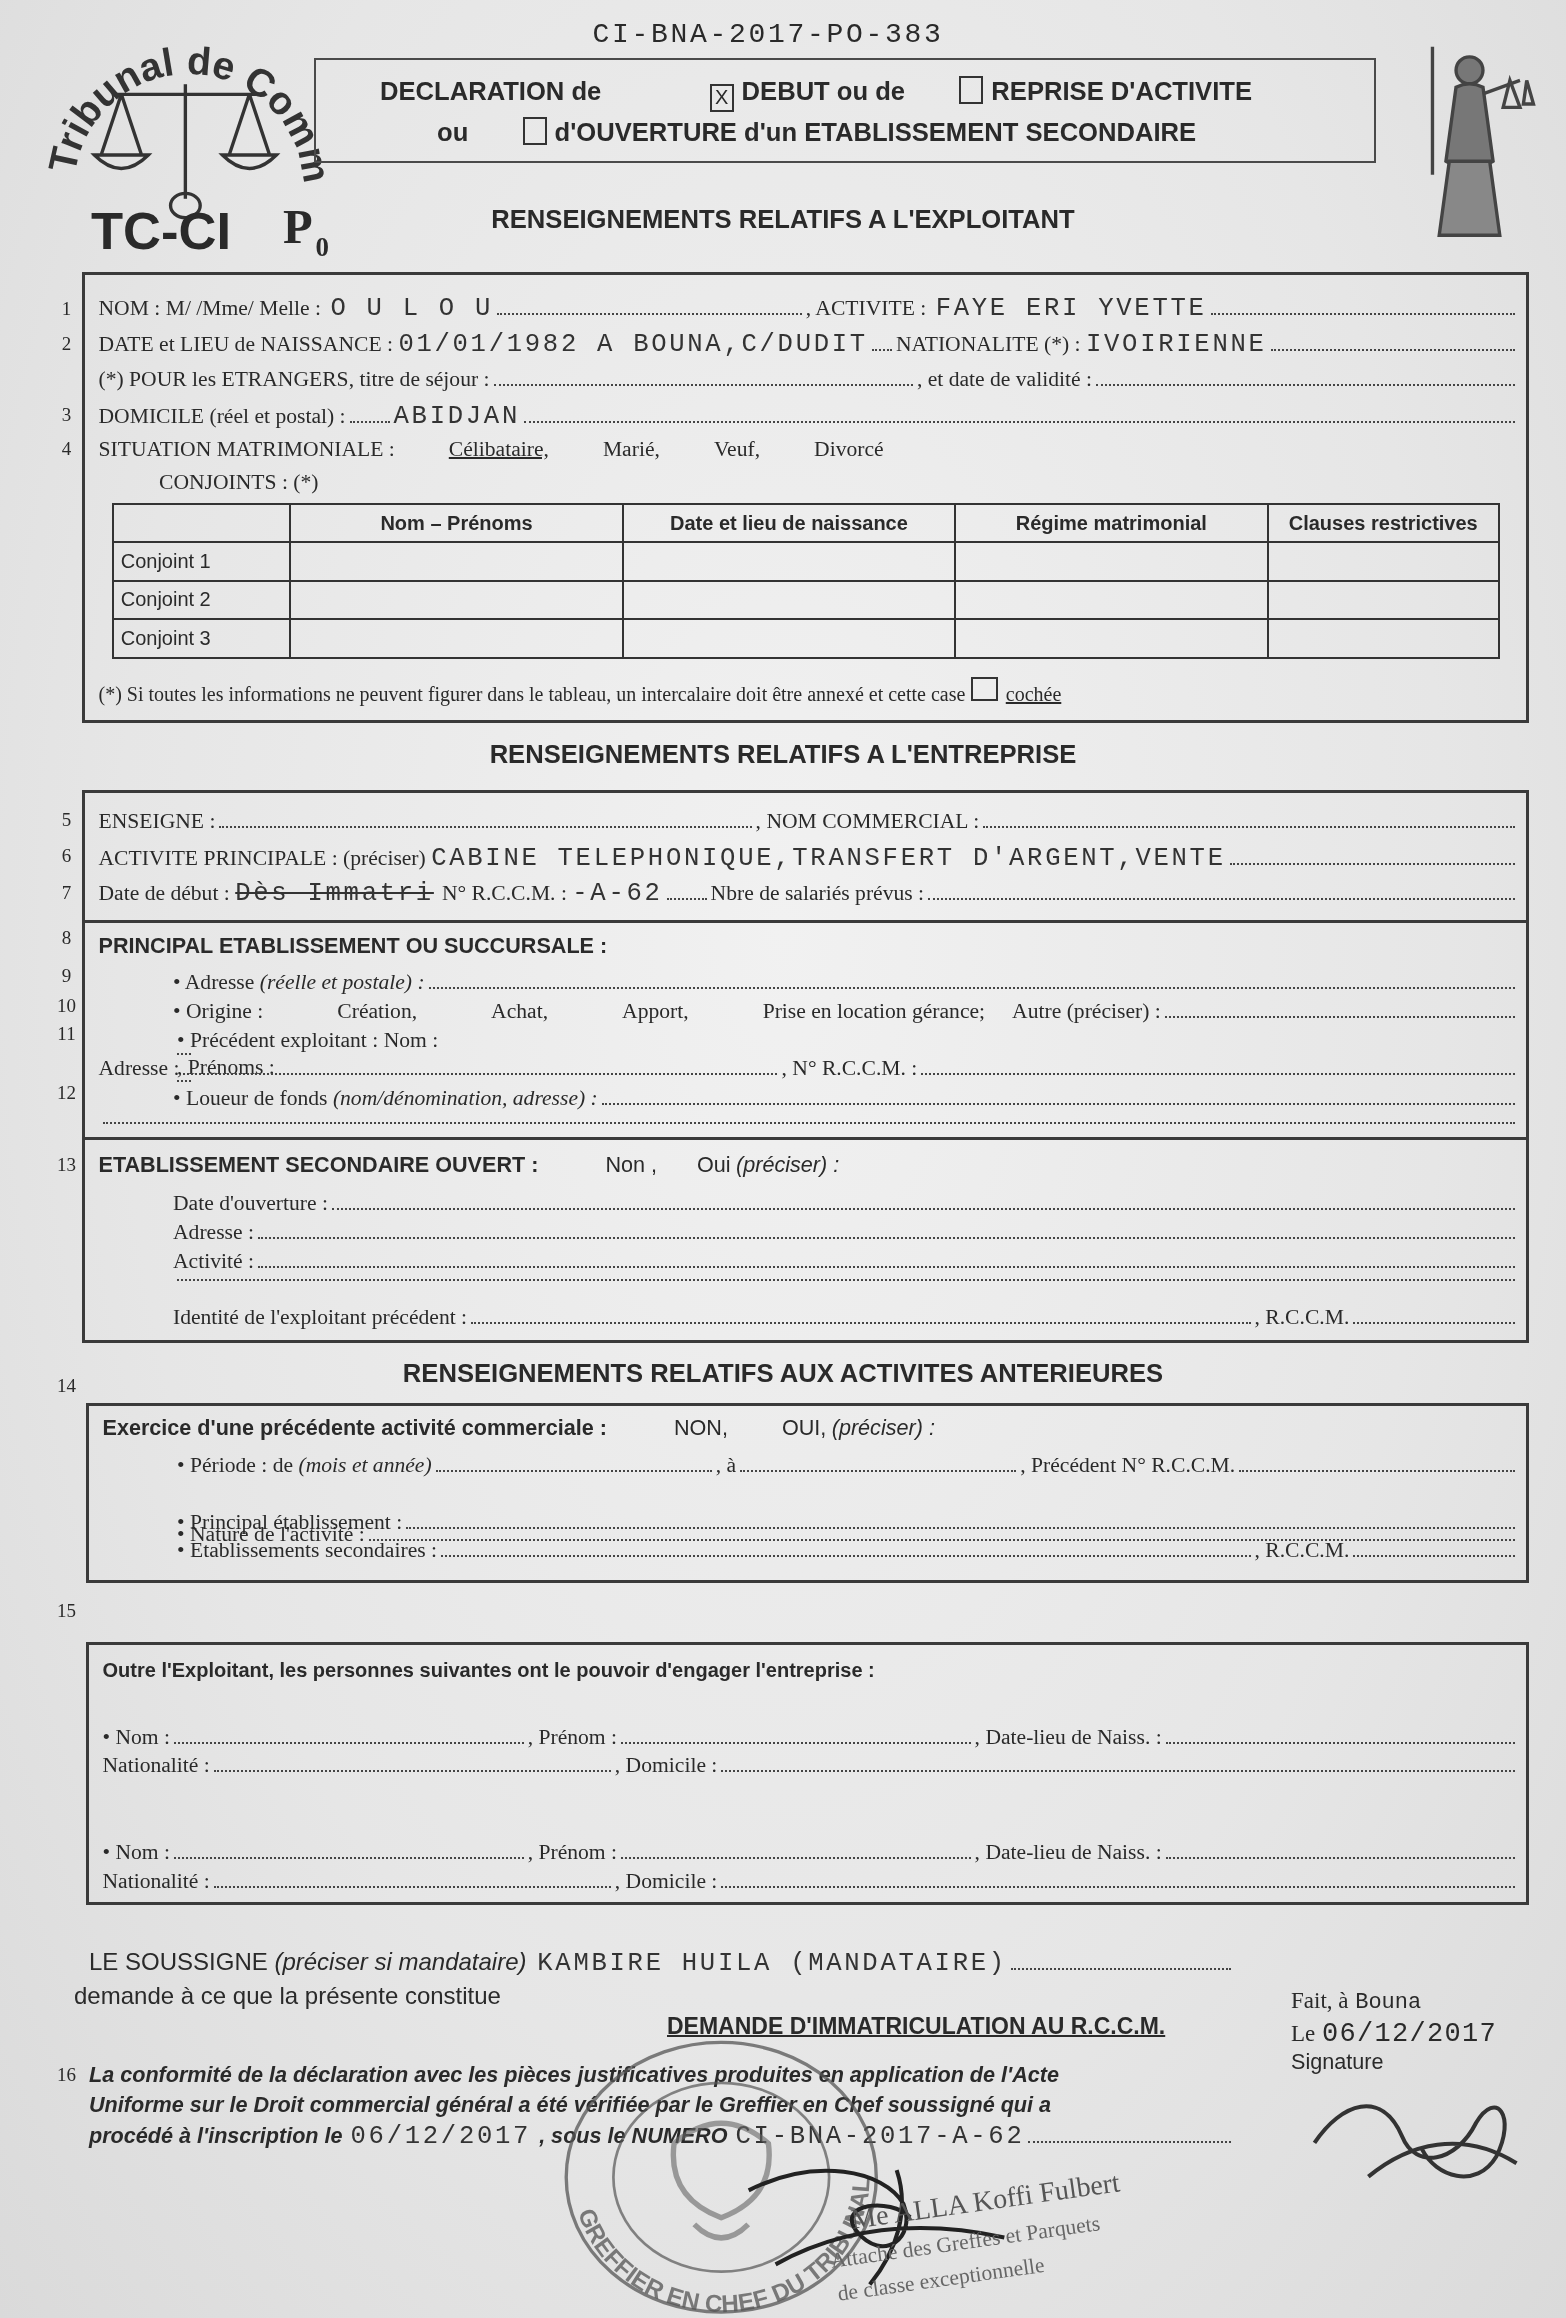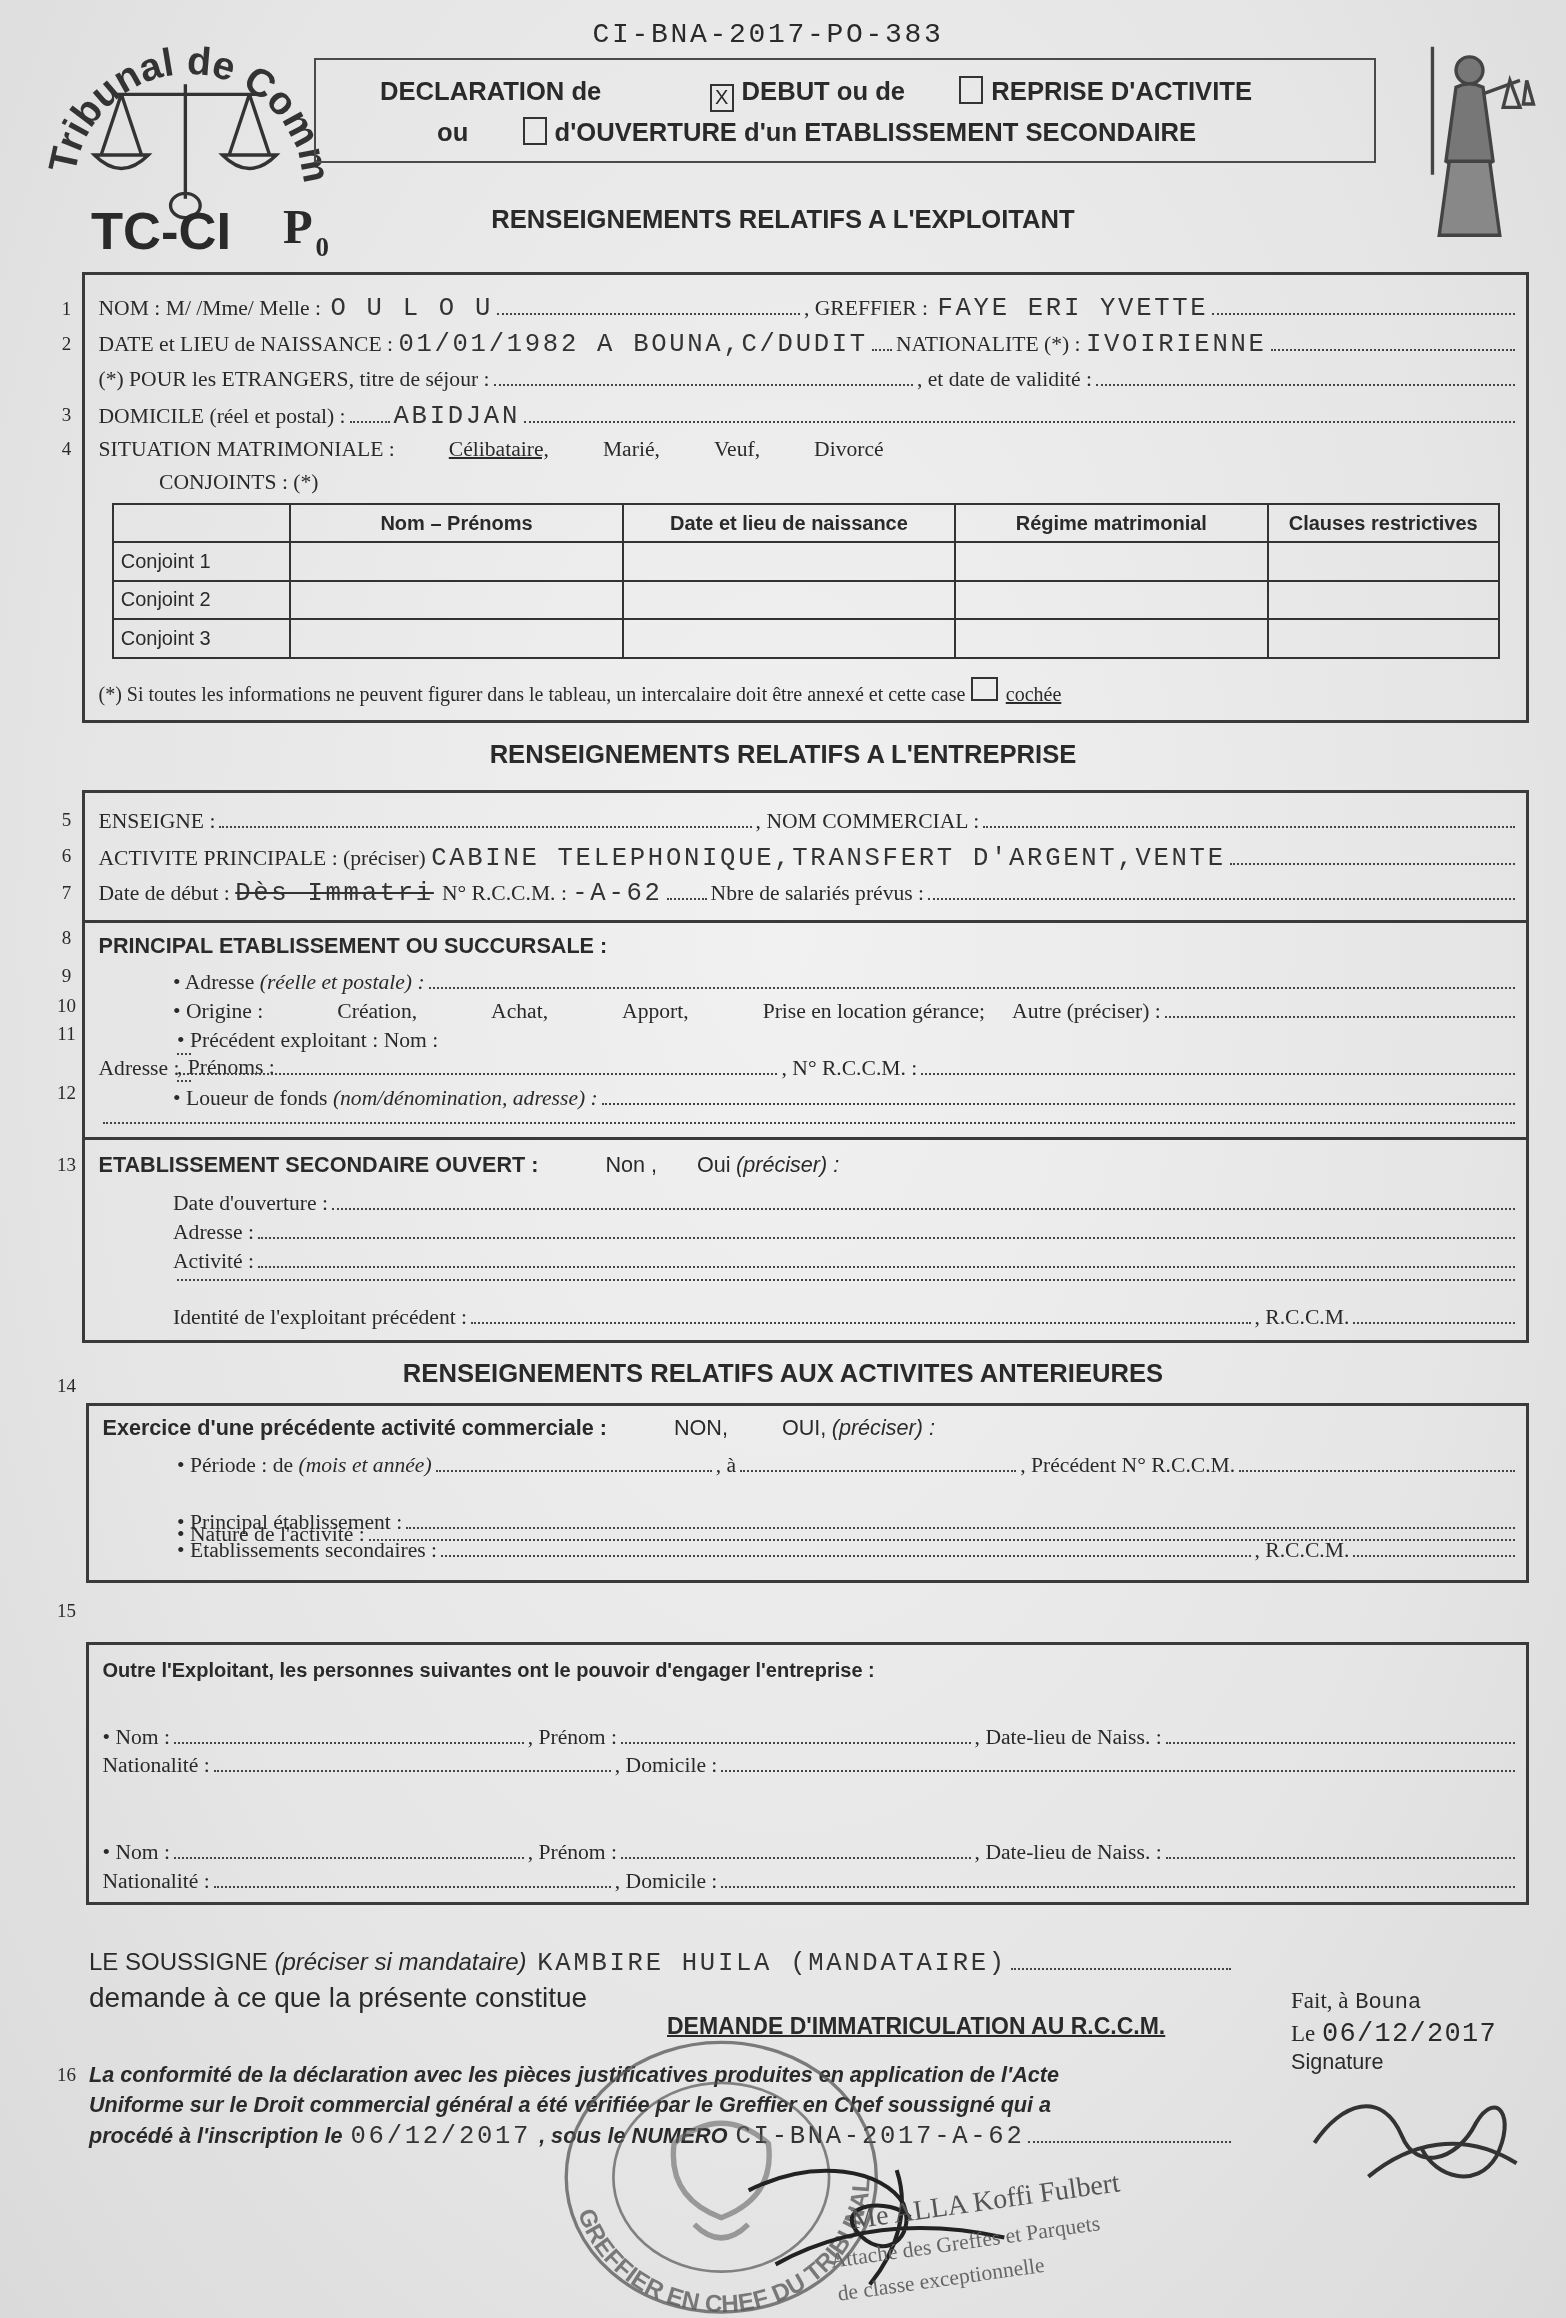", GREFFIER :" span { text: GREFFIER -> ACTIVITE }
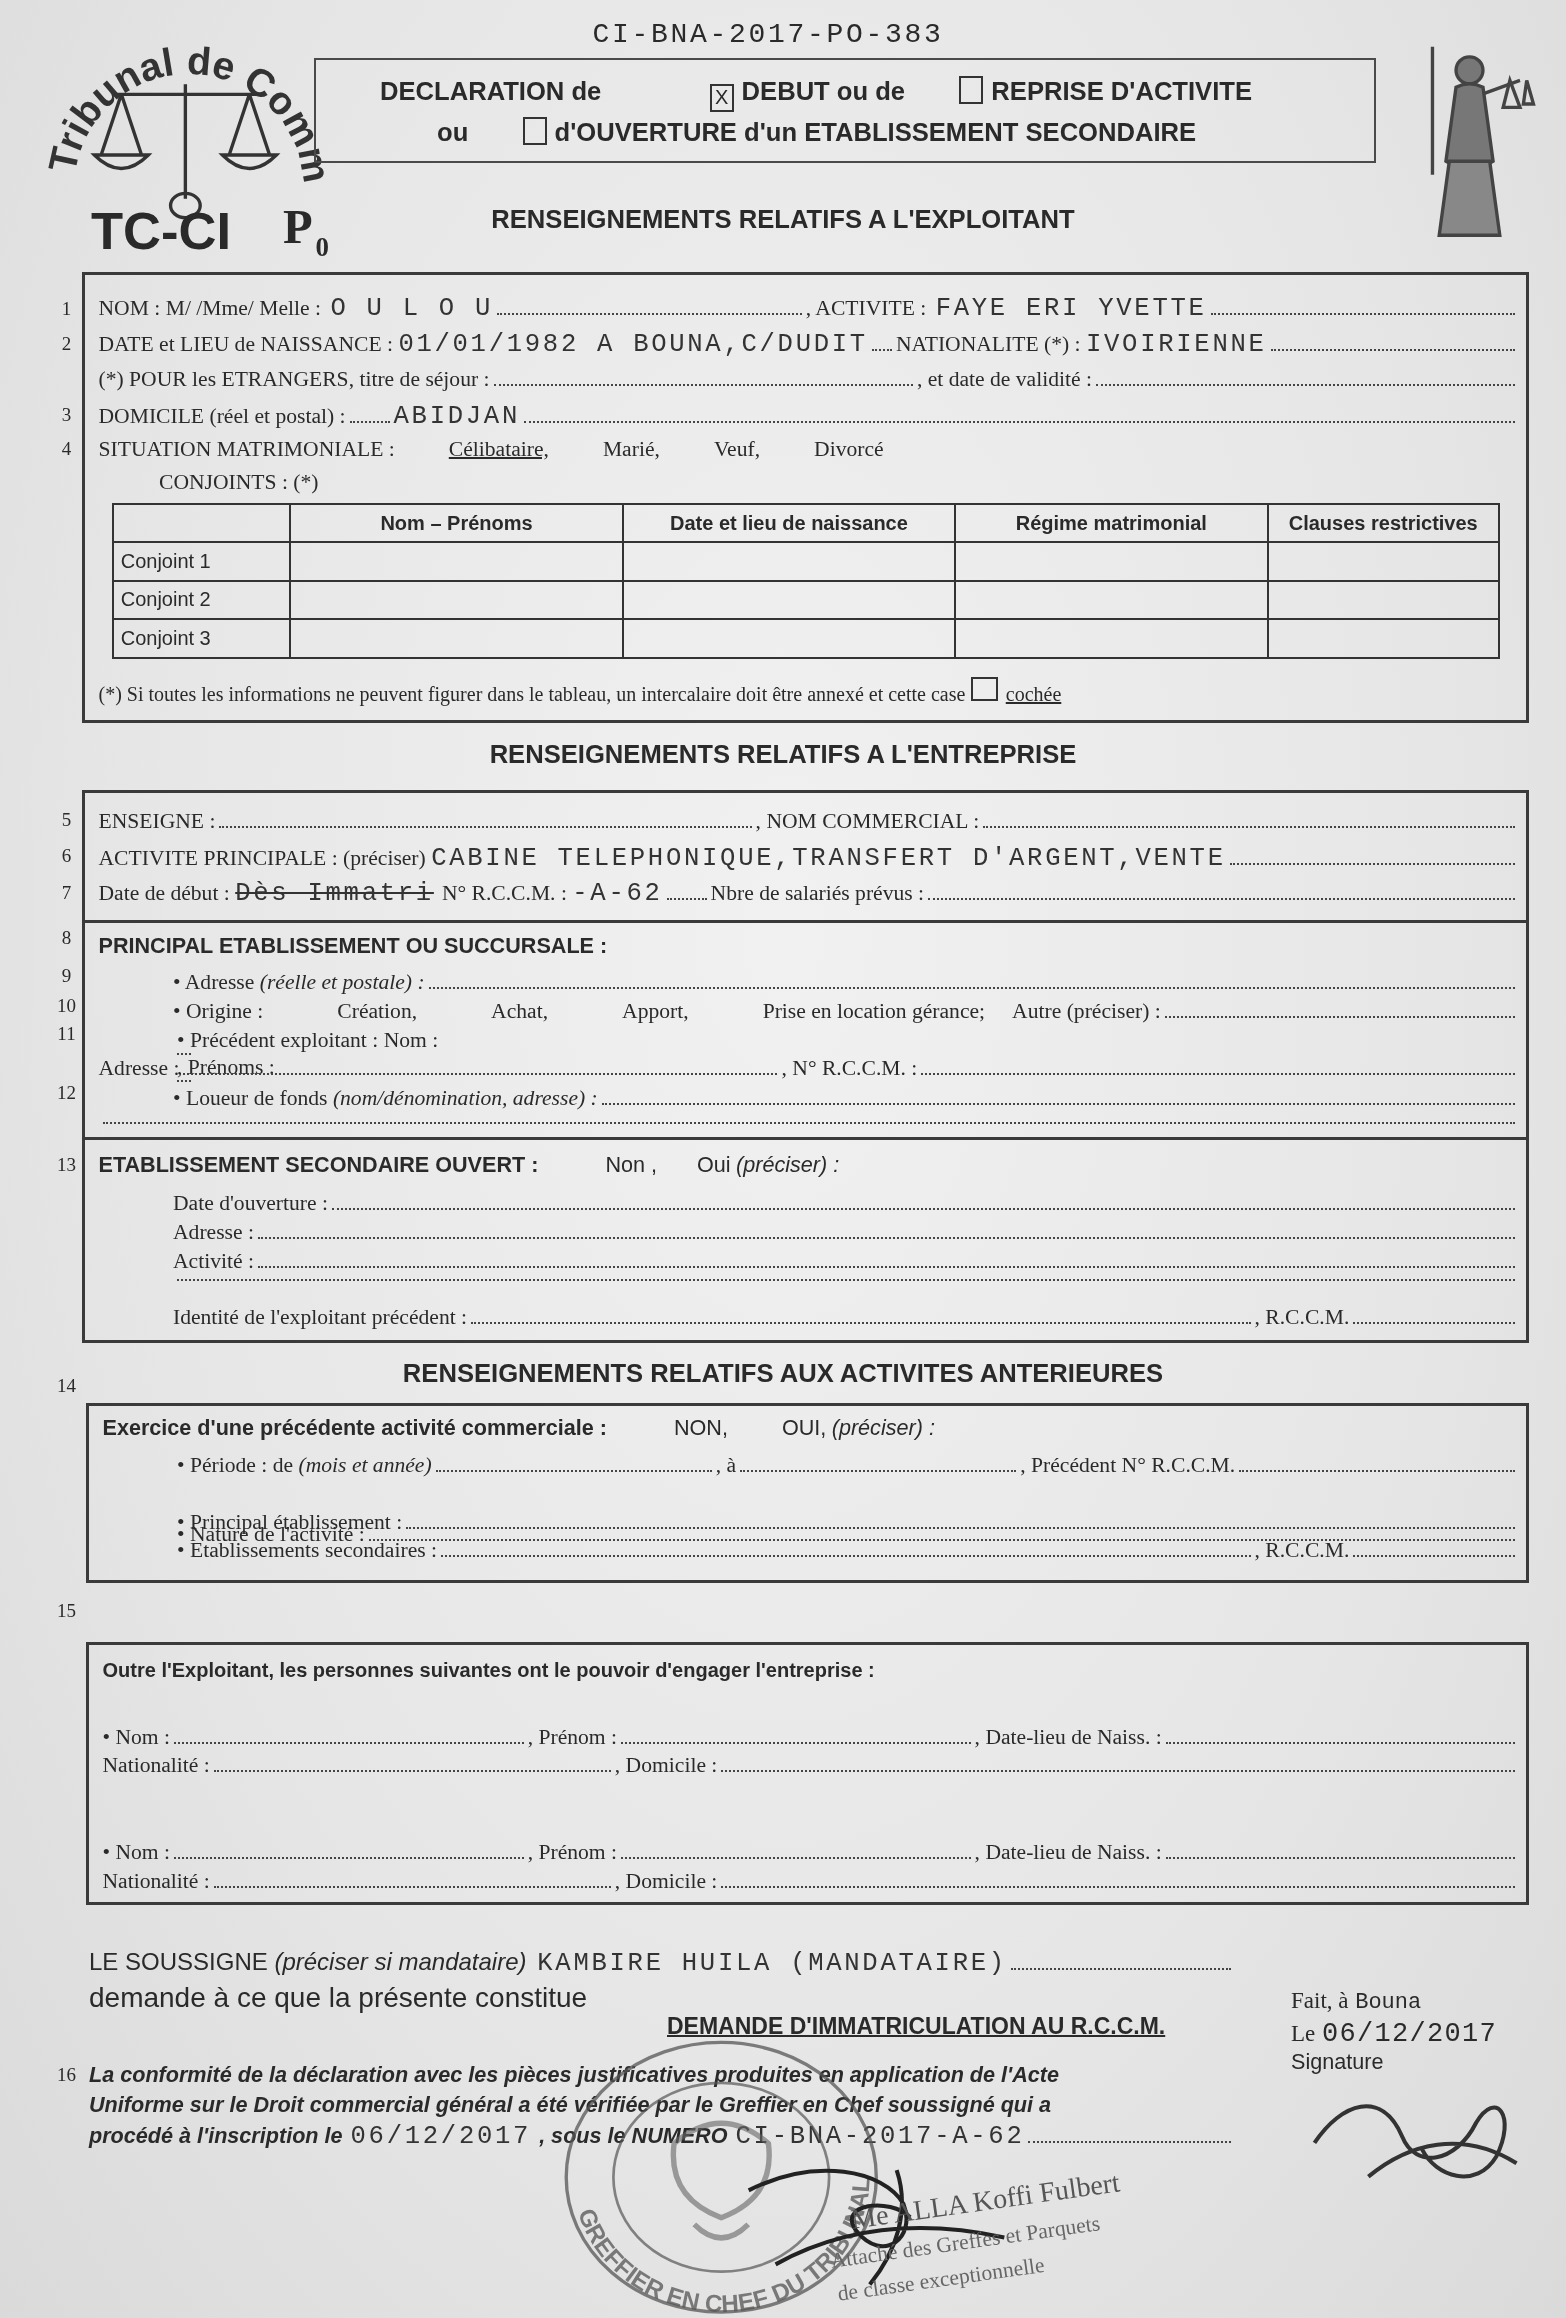"demande à ce que la" div.row { font-size: 28px -> 24px; left: 89px -> 74px }
